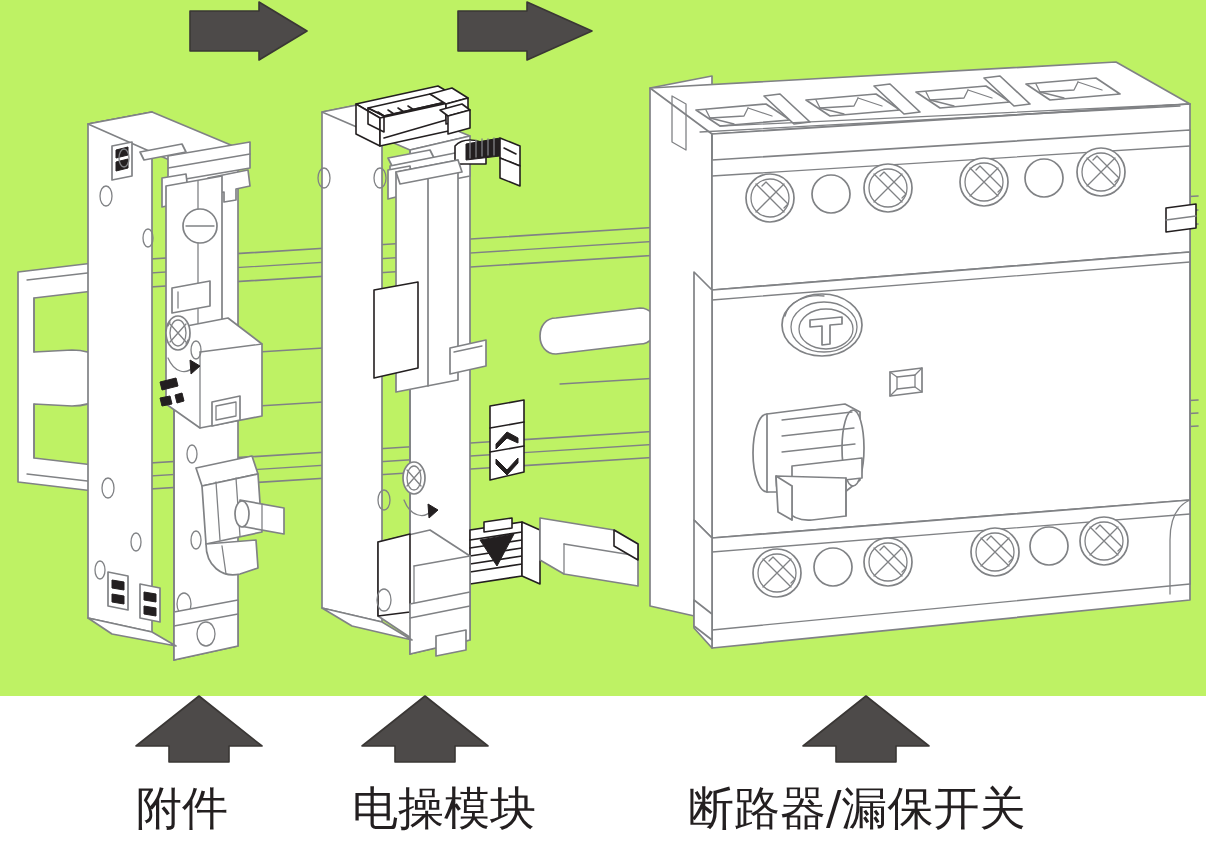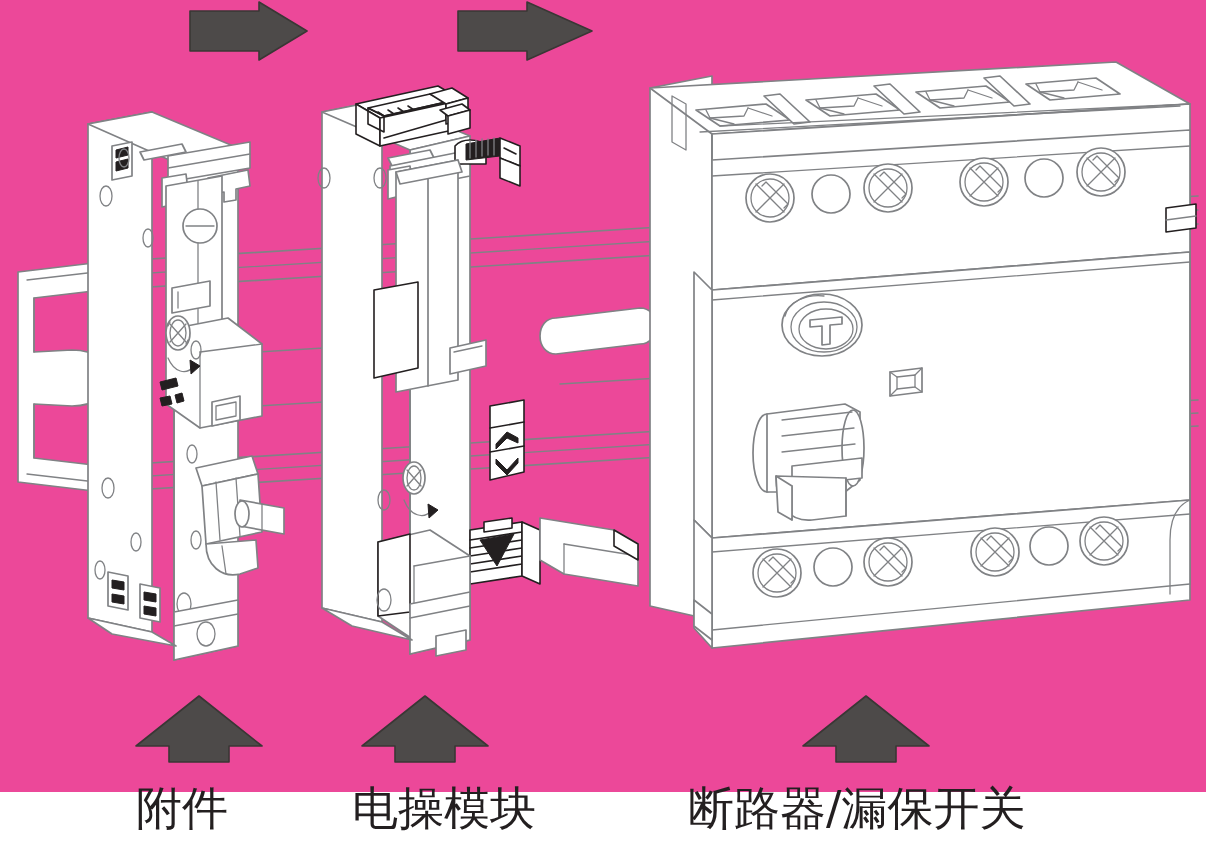"附件" #stage { background: #ec4899 -> #bef264; height: 792px -> 696px }
